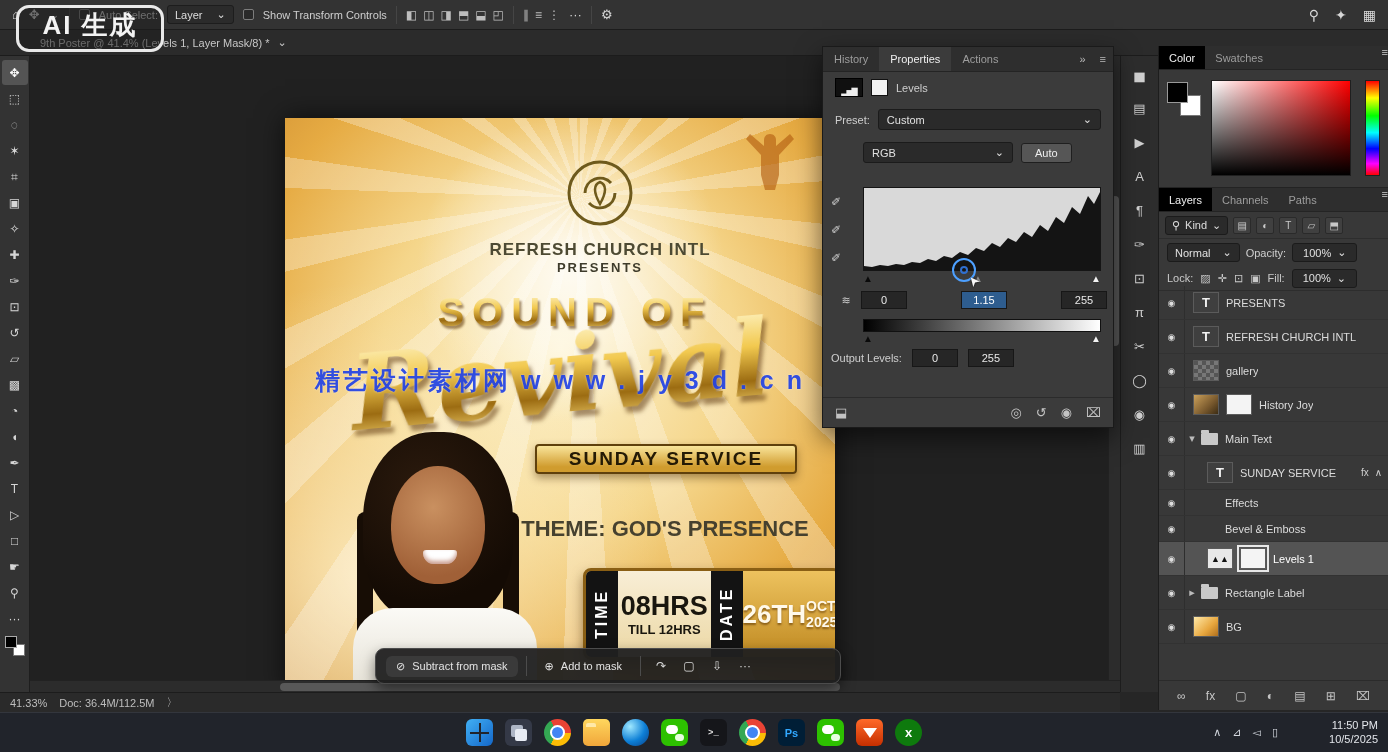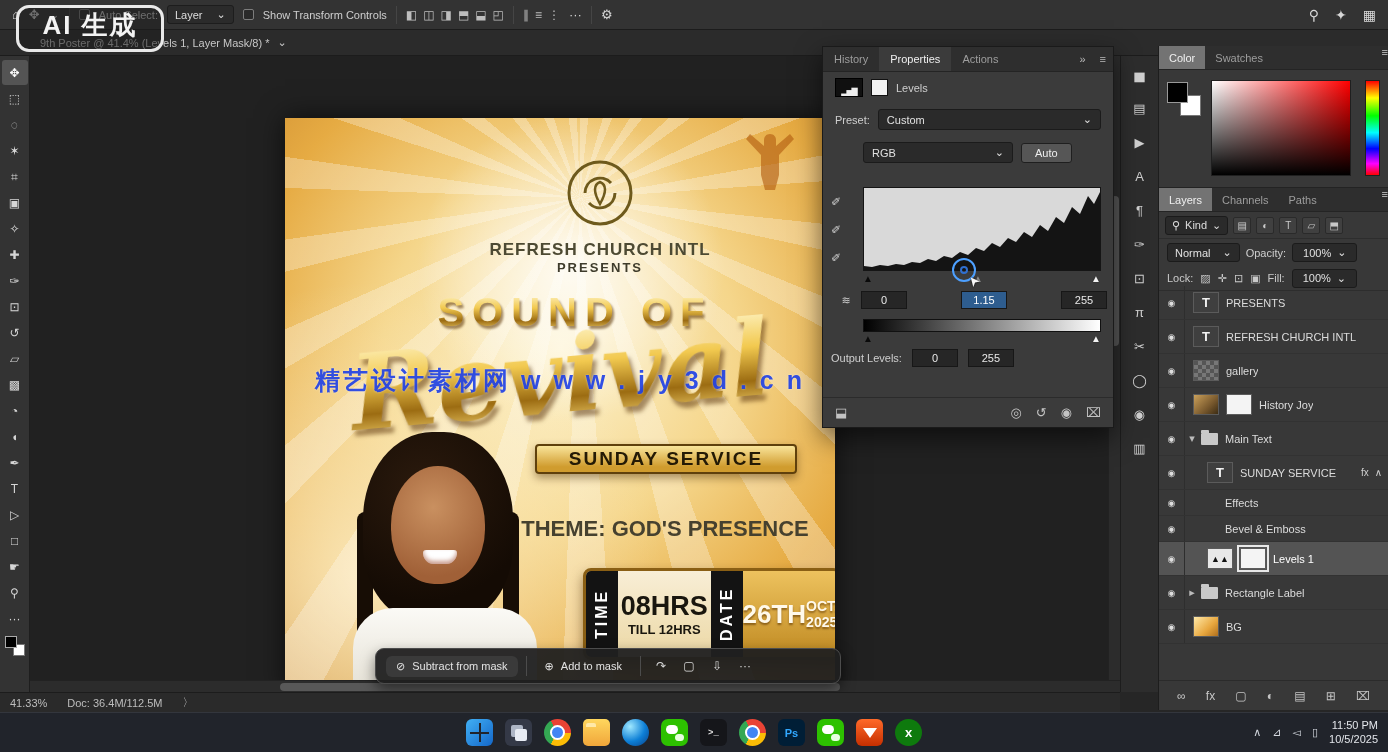"Color" .dtab.active { background: #737373 -> #000000 }
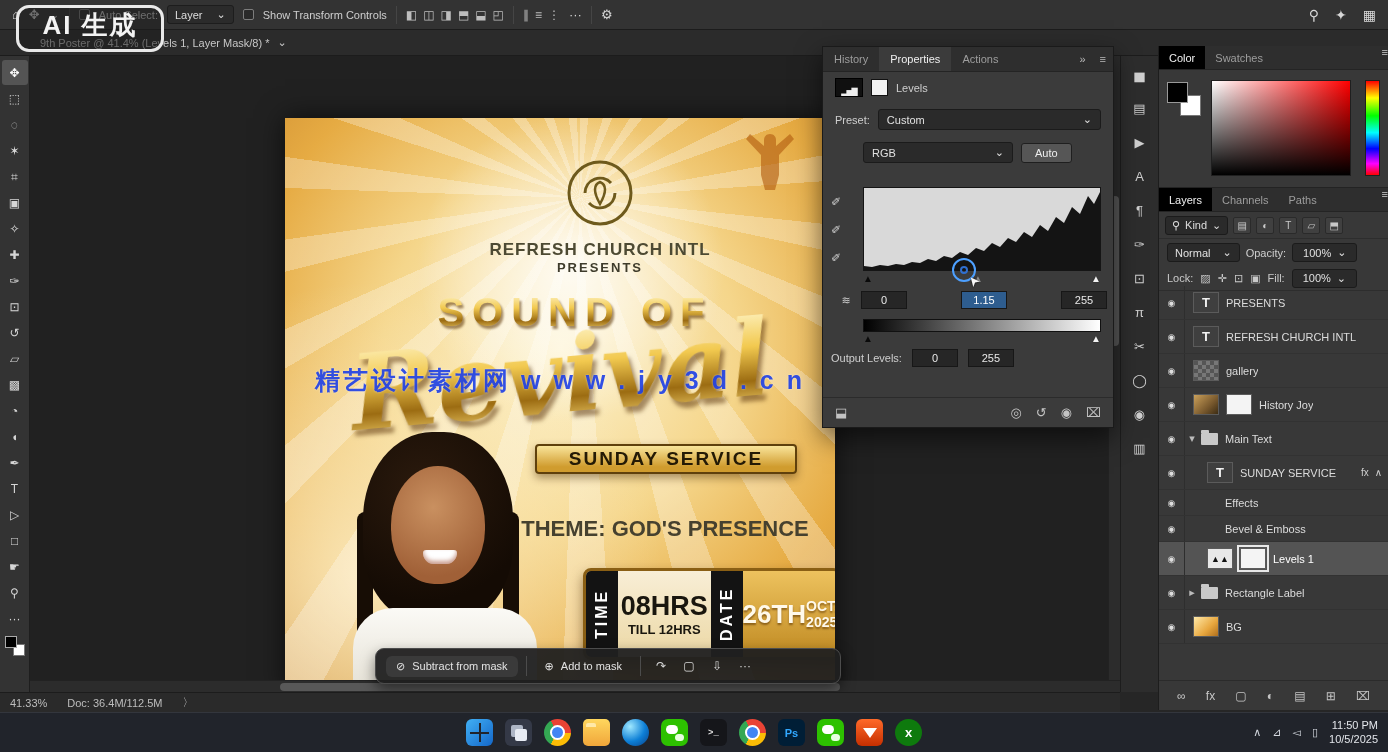"41.33%" #status-bar { gap: 20px -> 12px }
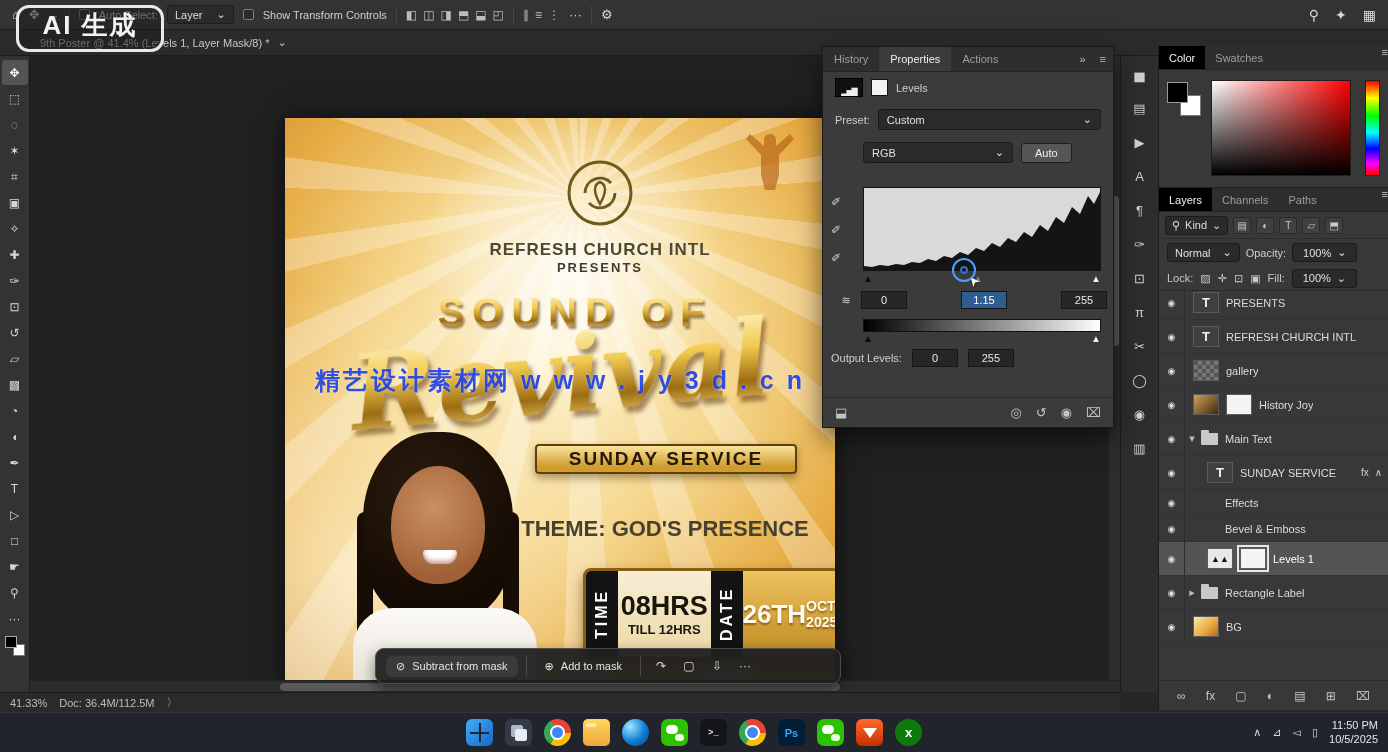"11:50 PM" #tray-clock { margin-left: none -> 40px }
